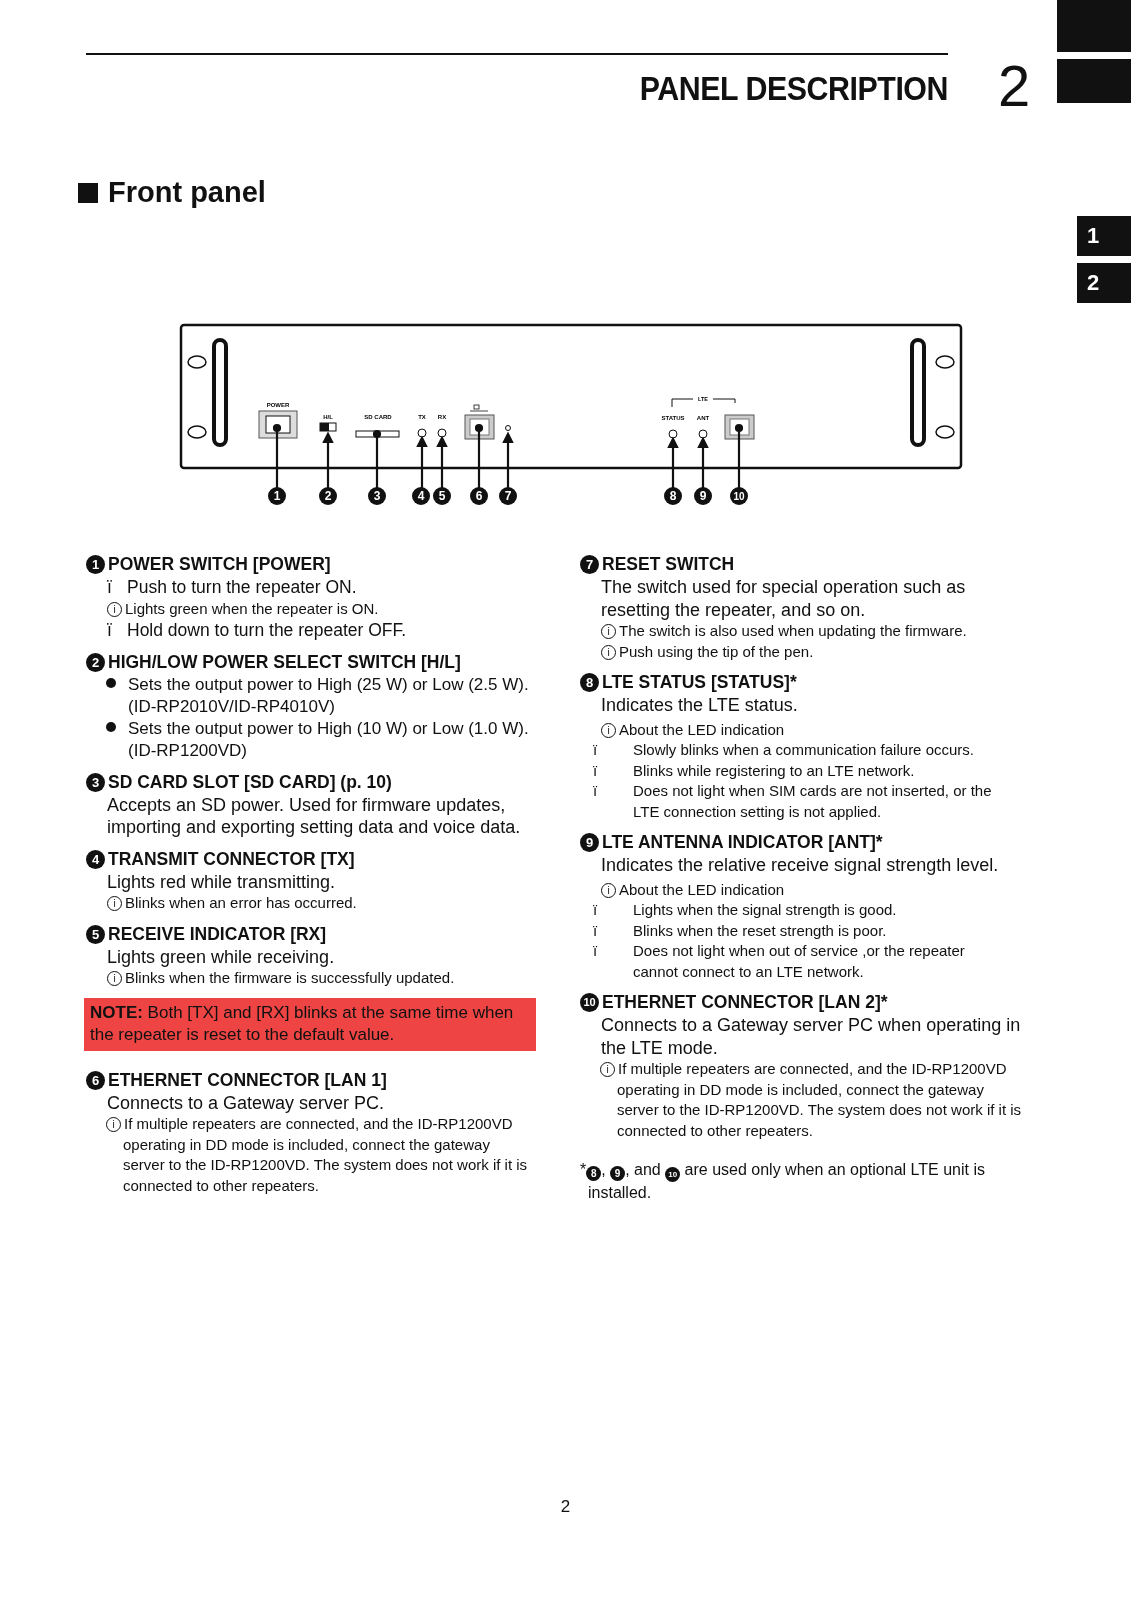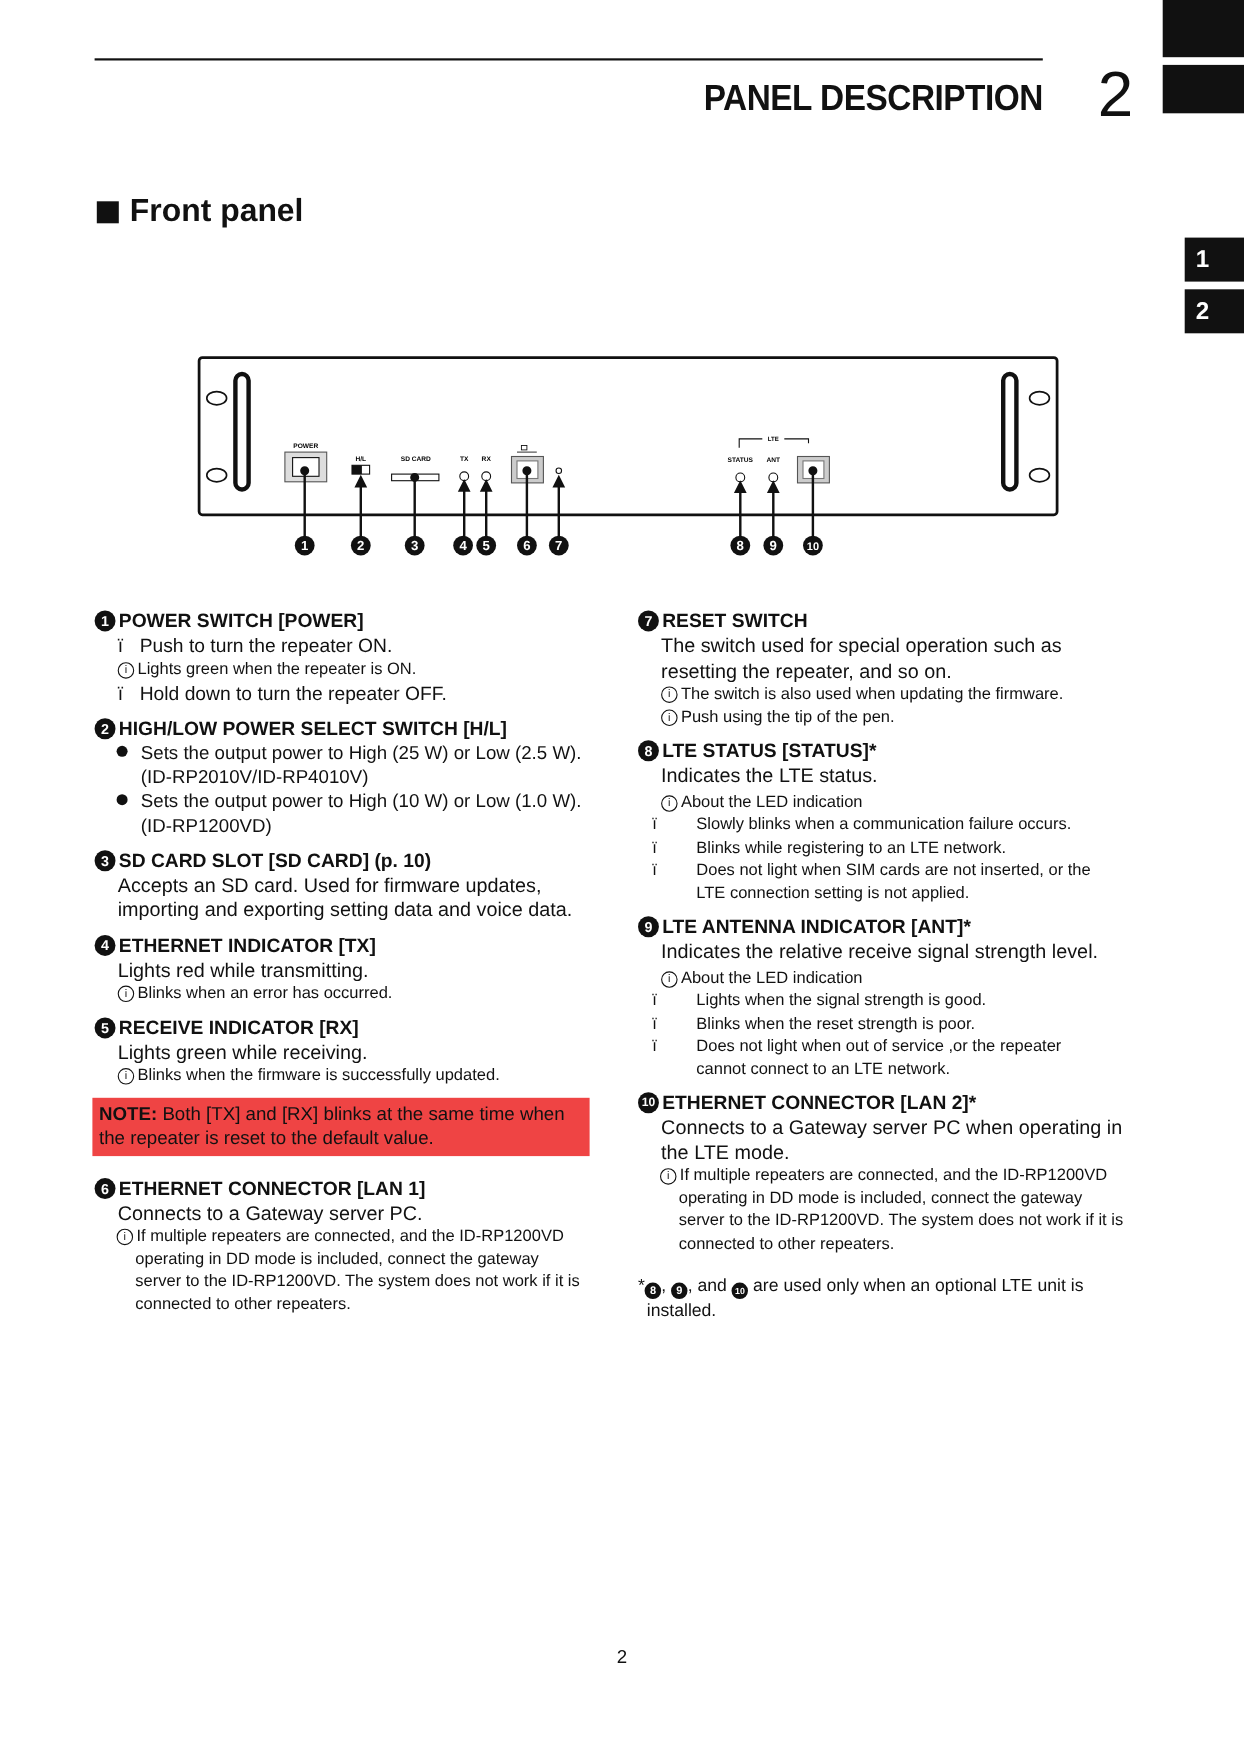"Front panel" .section-head { left: 88px -> 78px }
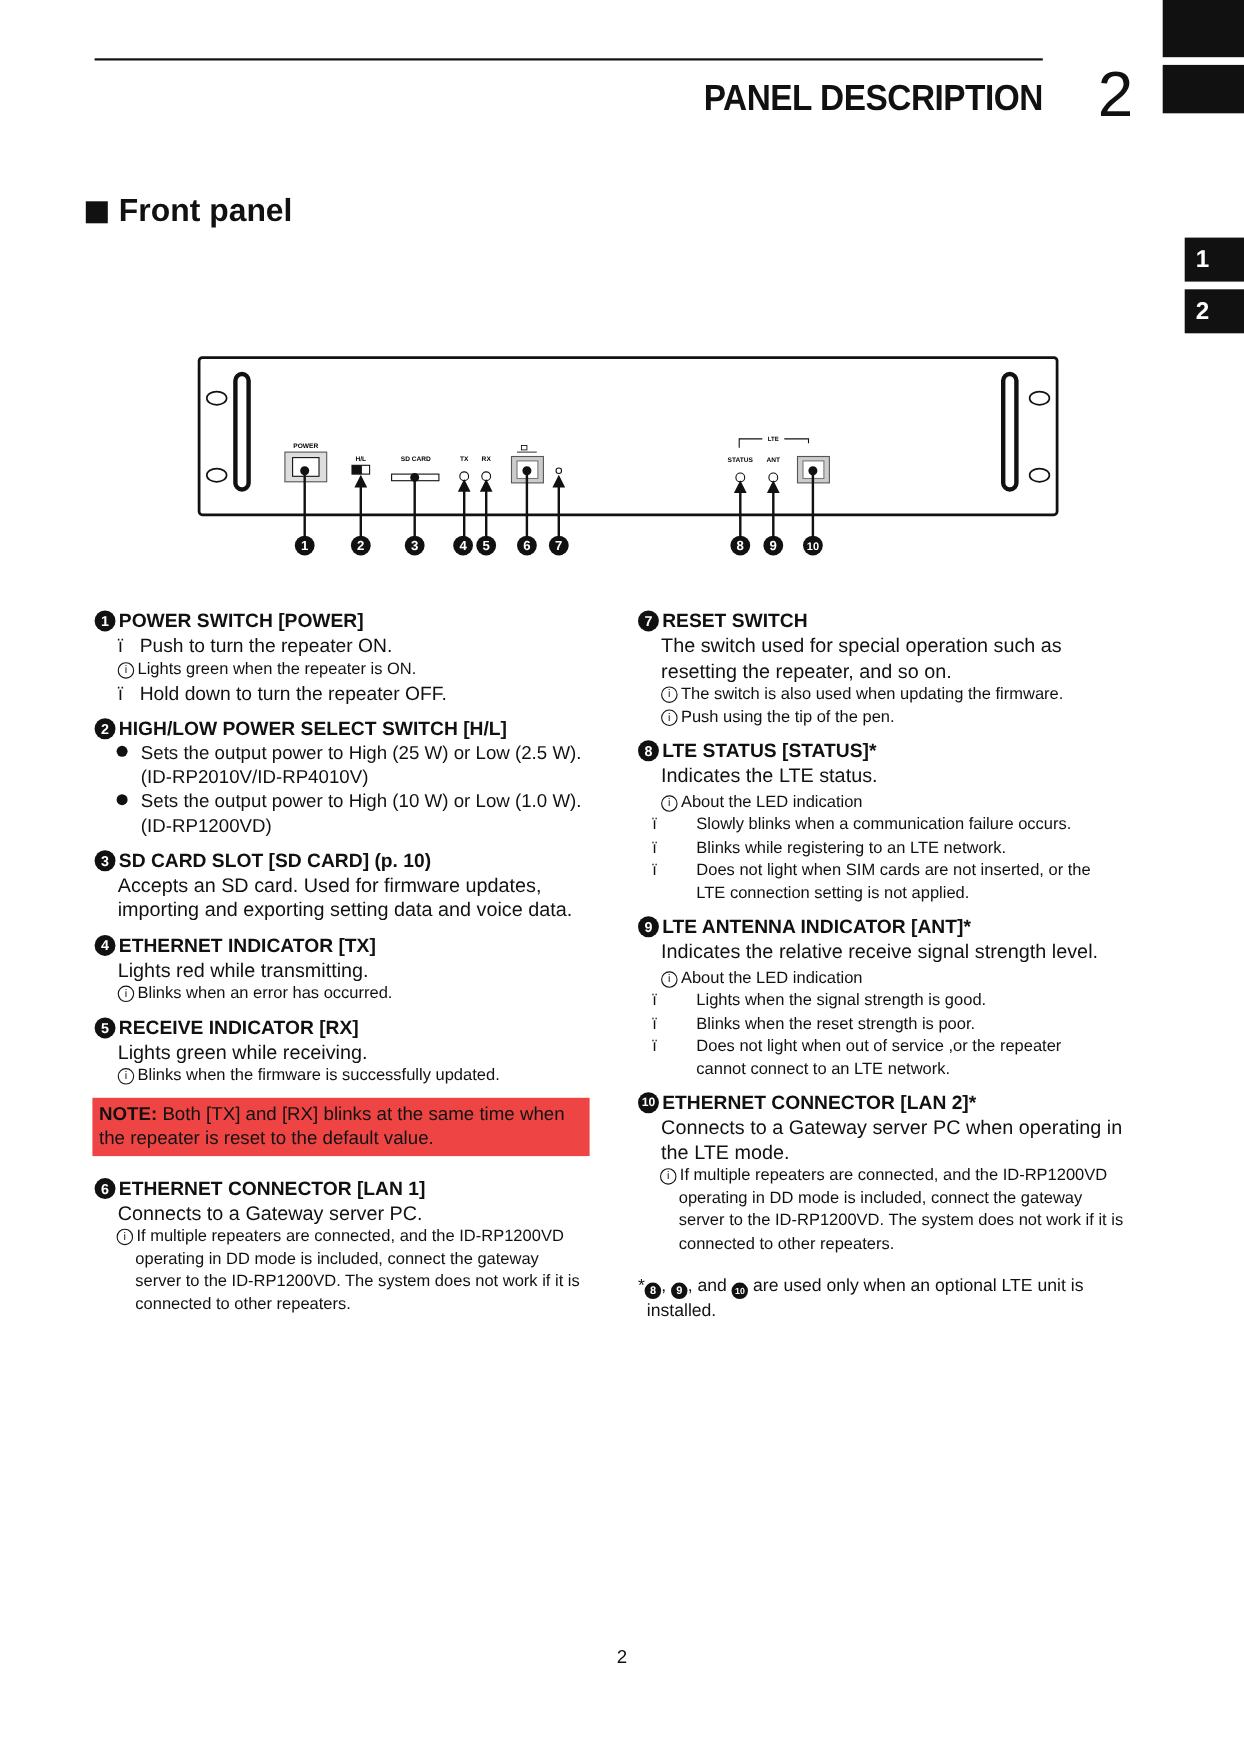"Accepts an SD card. Used" div.body-text { text: card -> power }
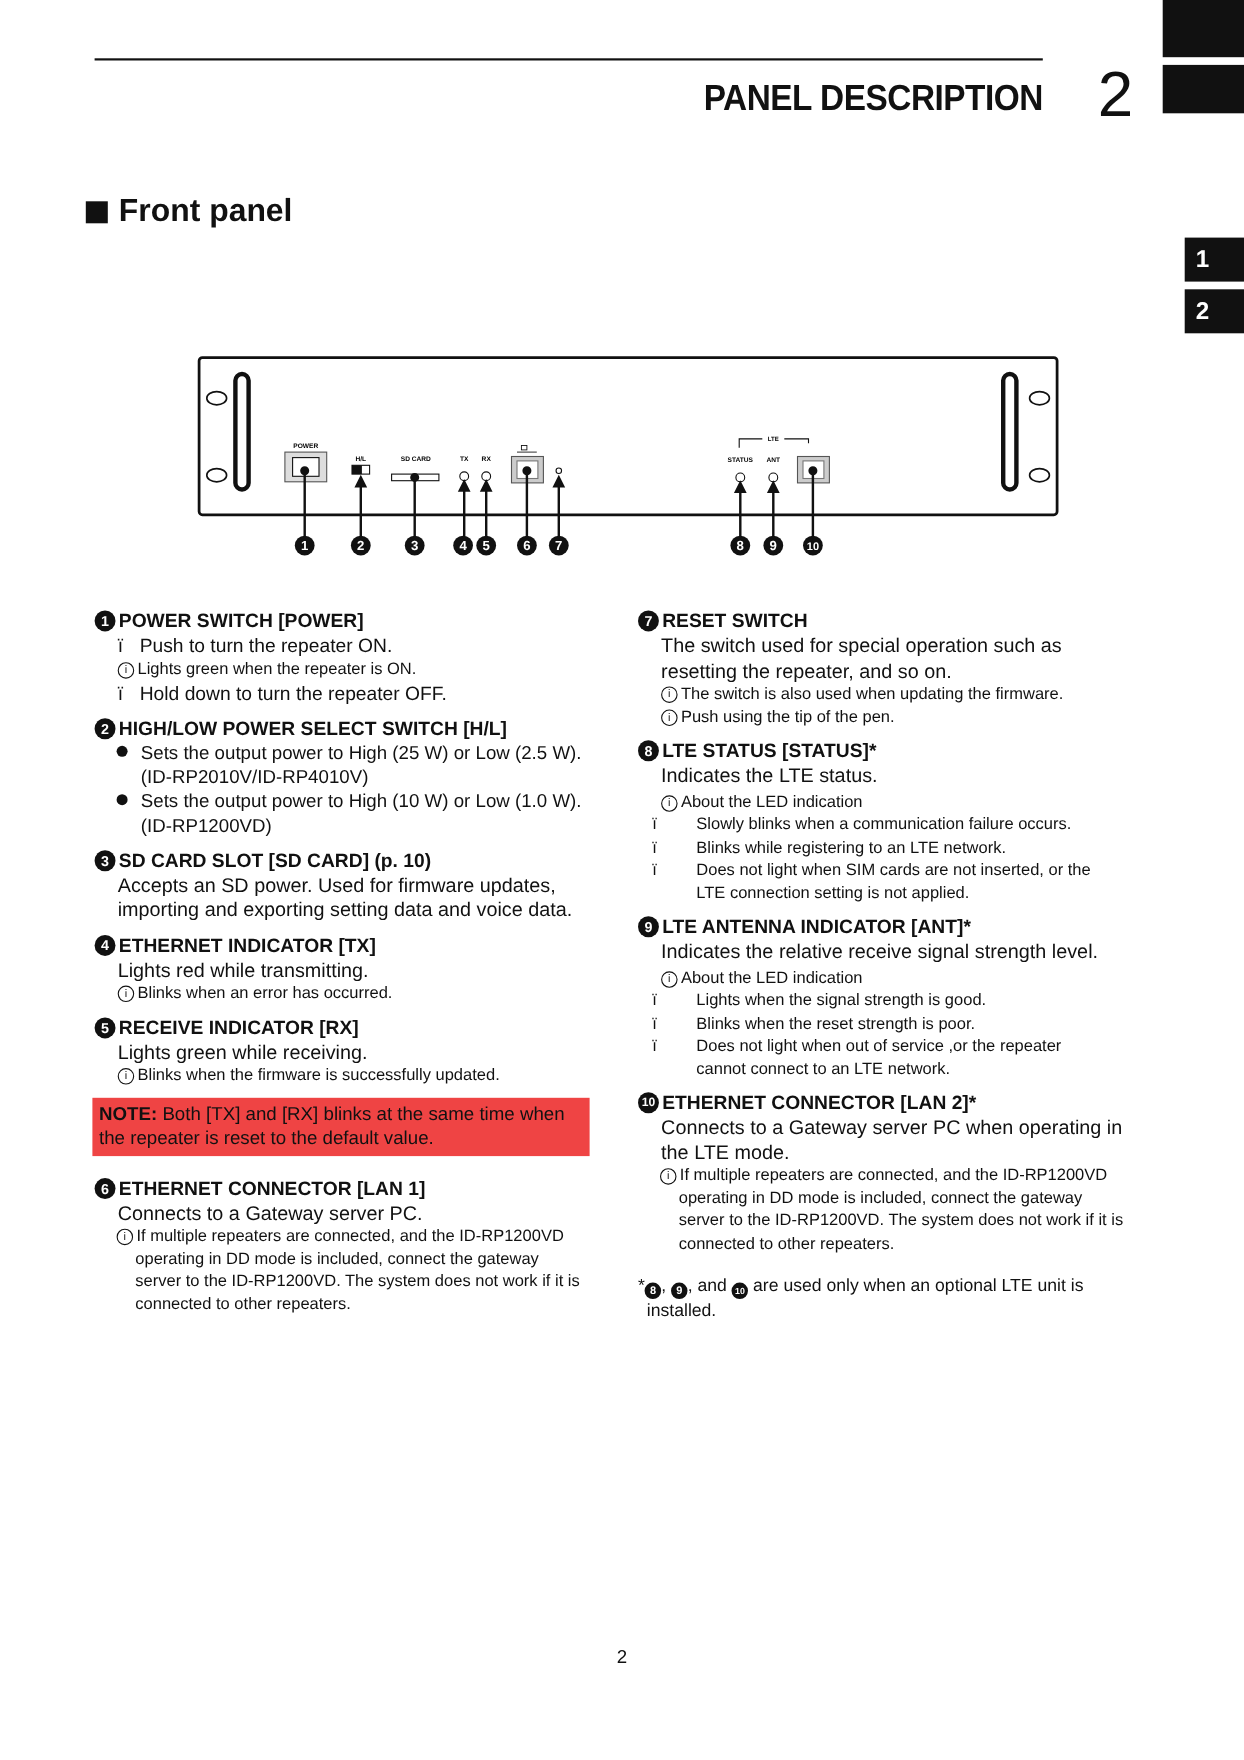"ETHERNET INDICATOR [TX]" span { text: ETHERNET INDICATOR -> TRANSMIT CONNECTOR }
